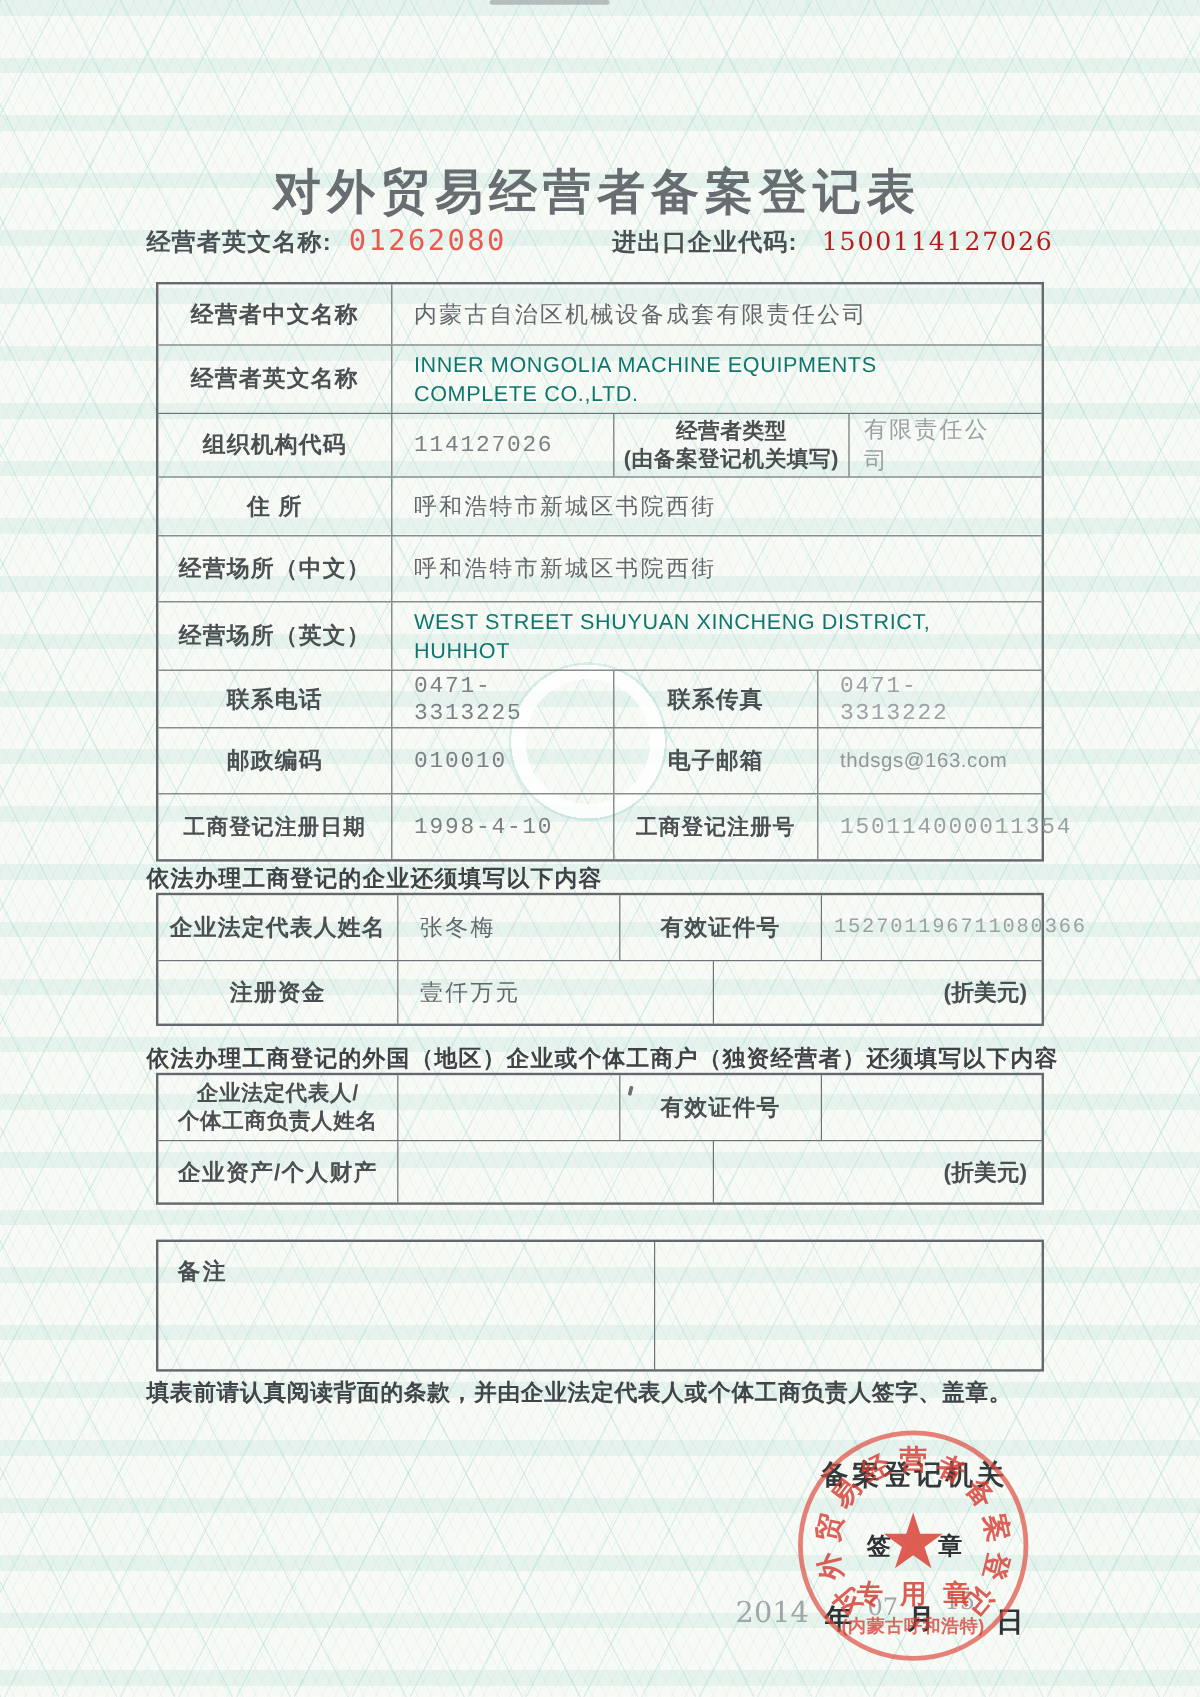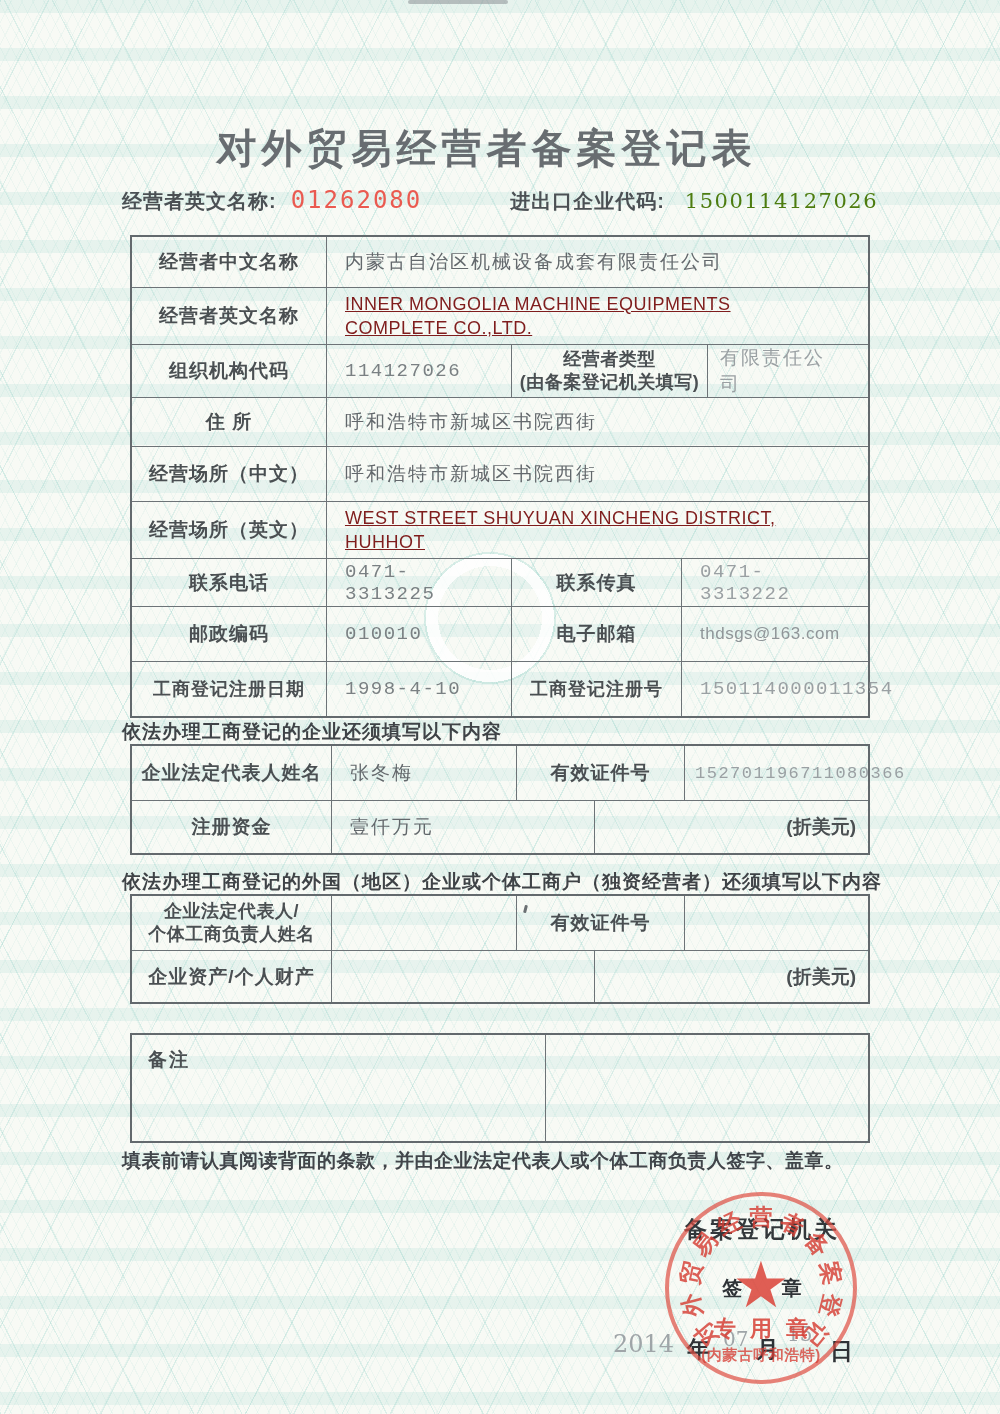"对外贸易经营者备案登记表" .title { margin: 1px -> 12px }
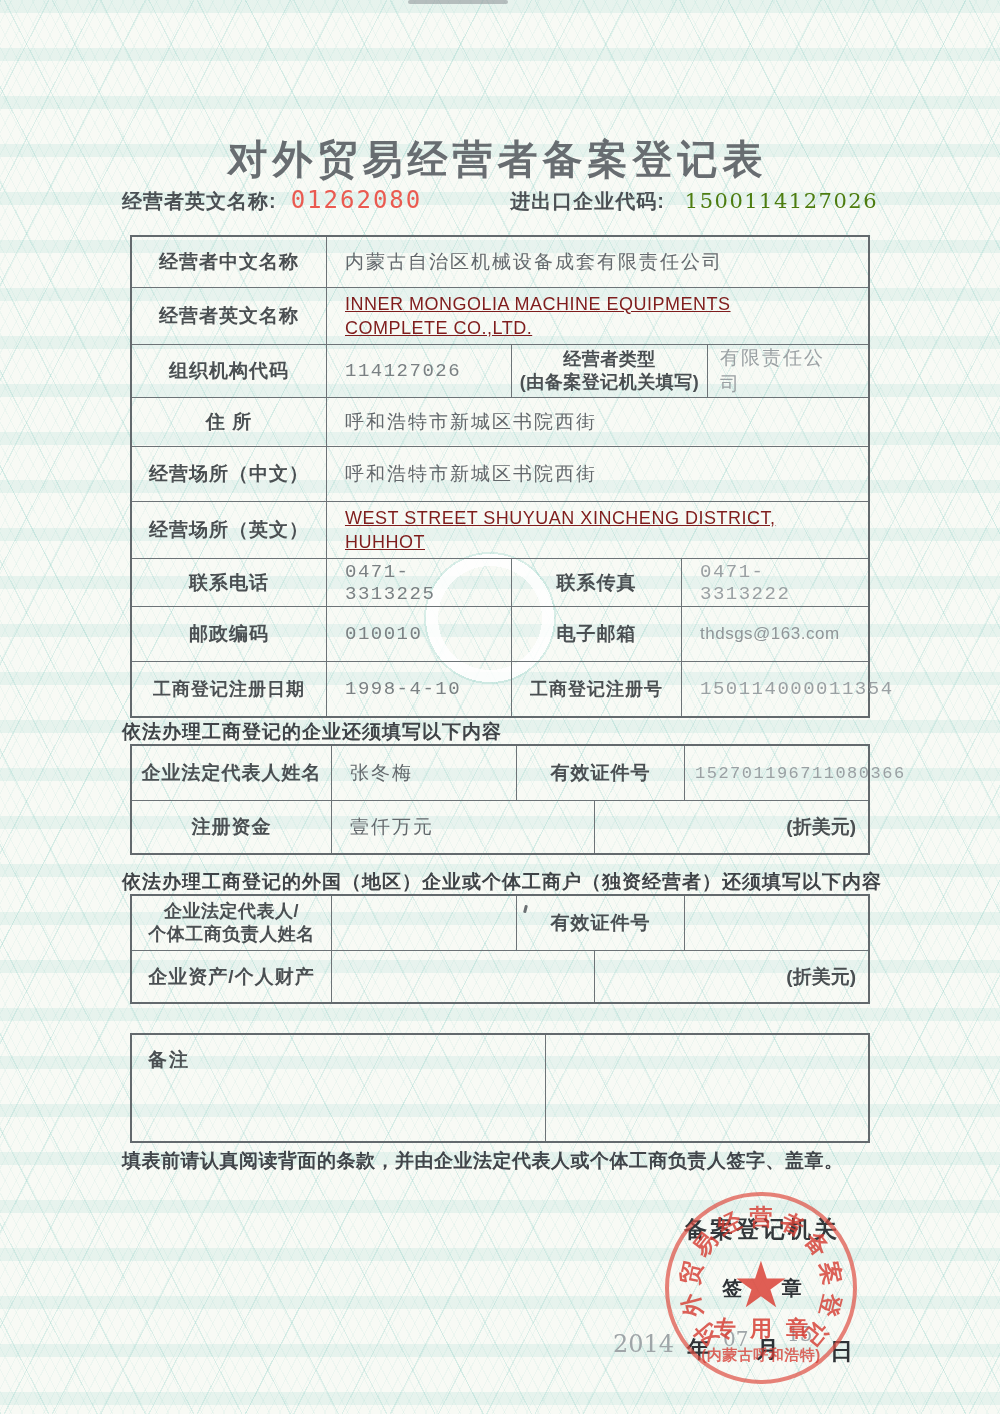"1500114127026" .hvalue-gray { color: #4d7c0f -> #b91c1c }
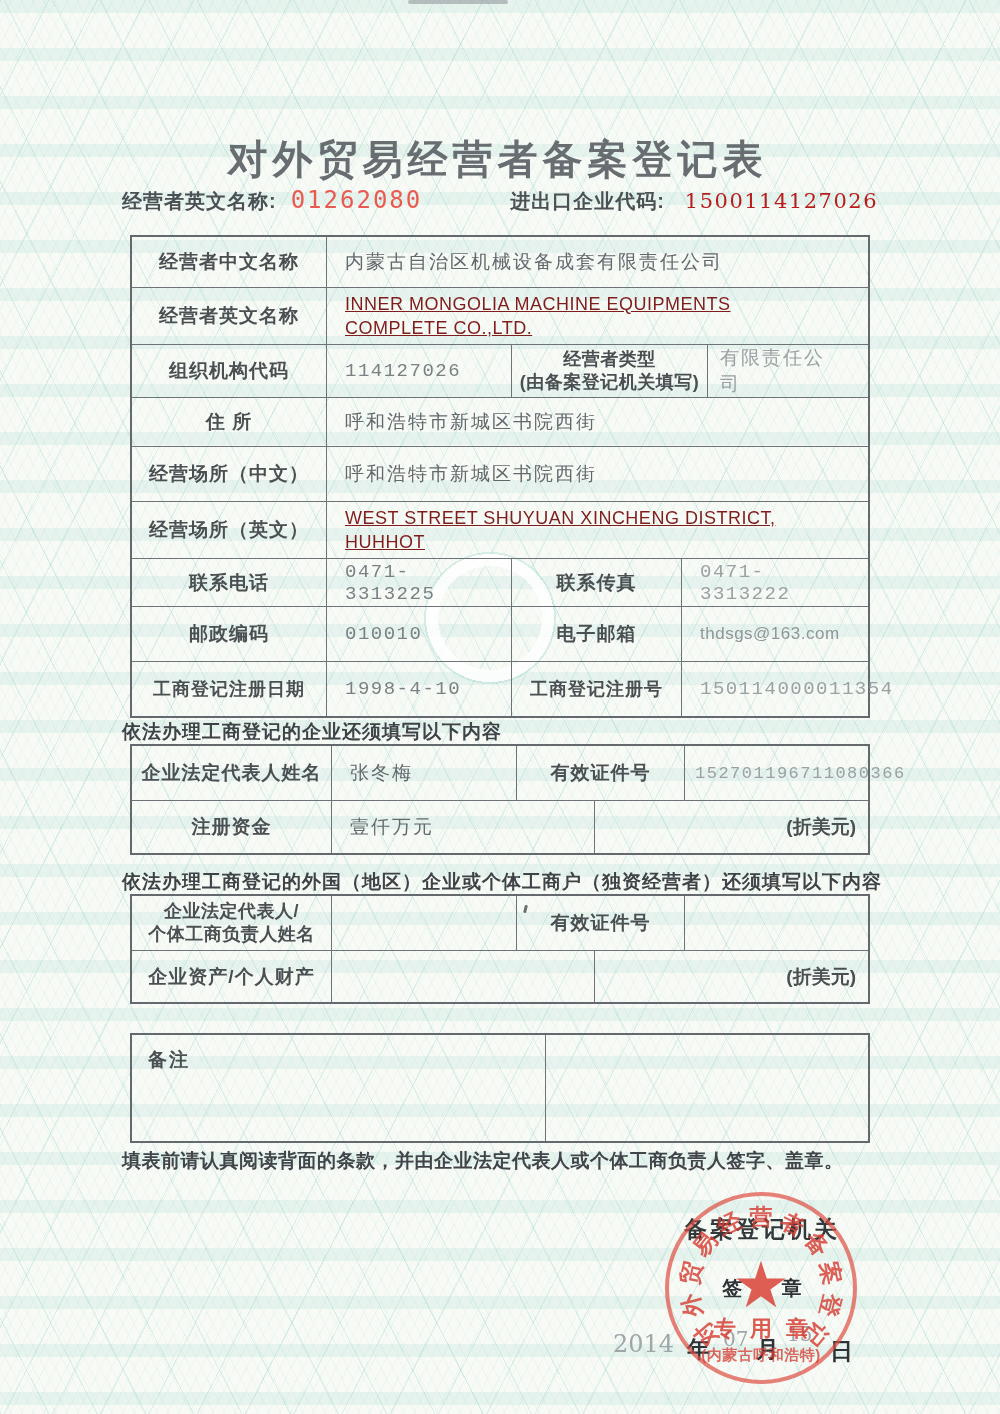"INNER MONGOLIA MACHINE EQUIPMENTS" .en { color: #7f1d1d -> #0f766e; text-decoration: underline -> none }
